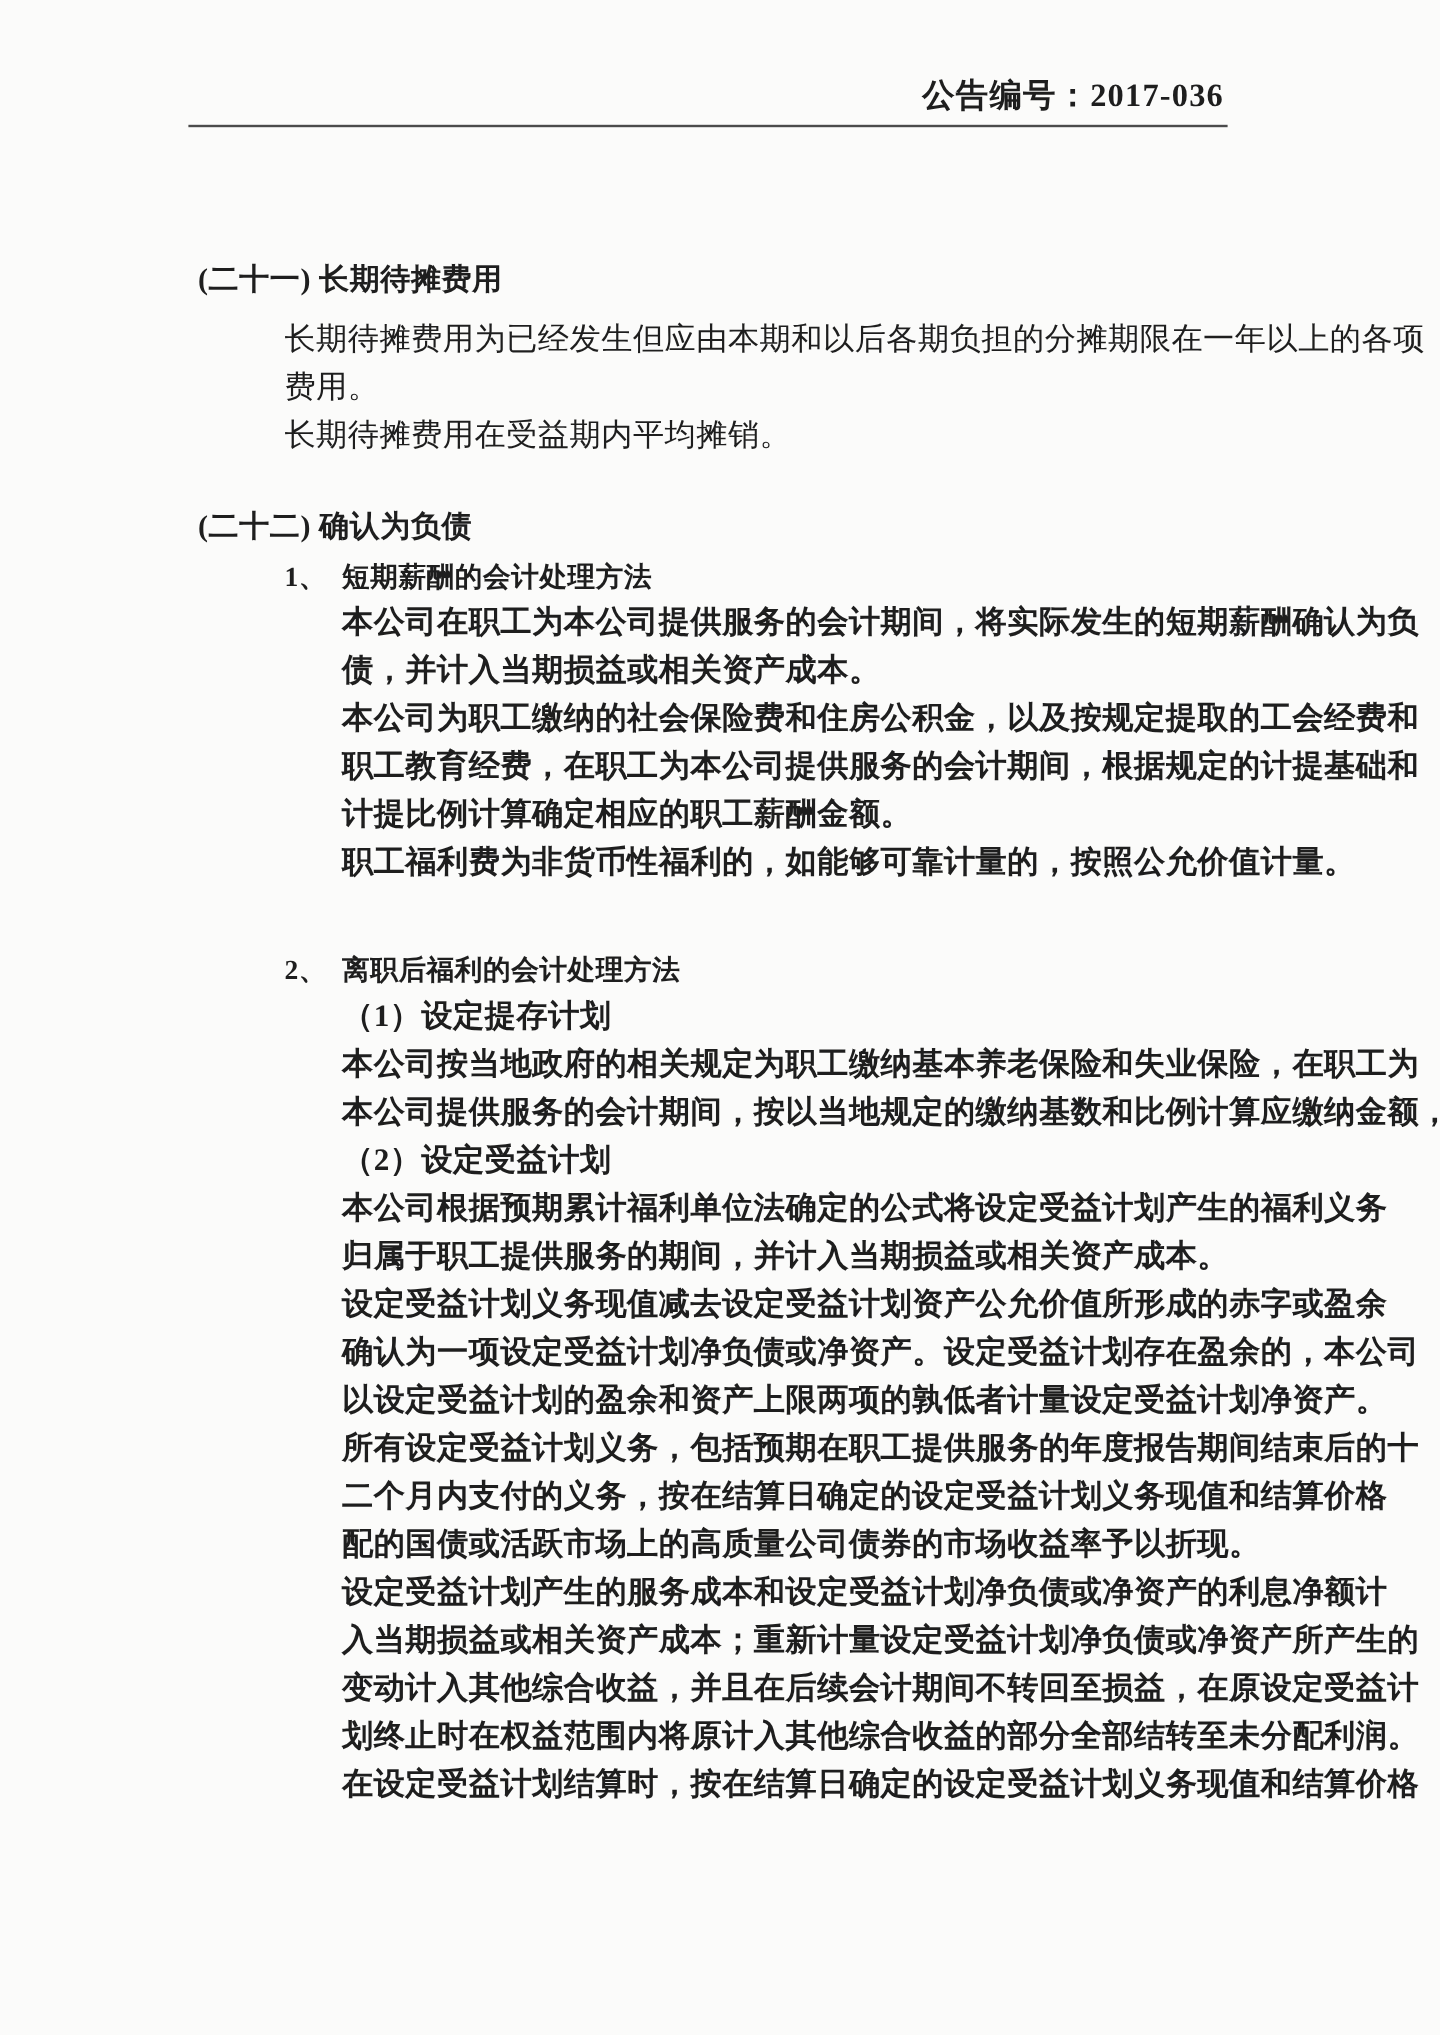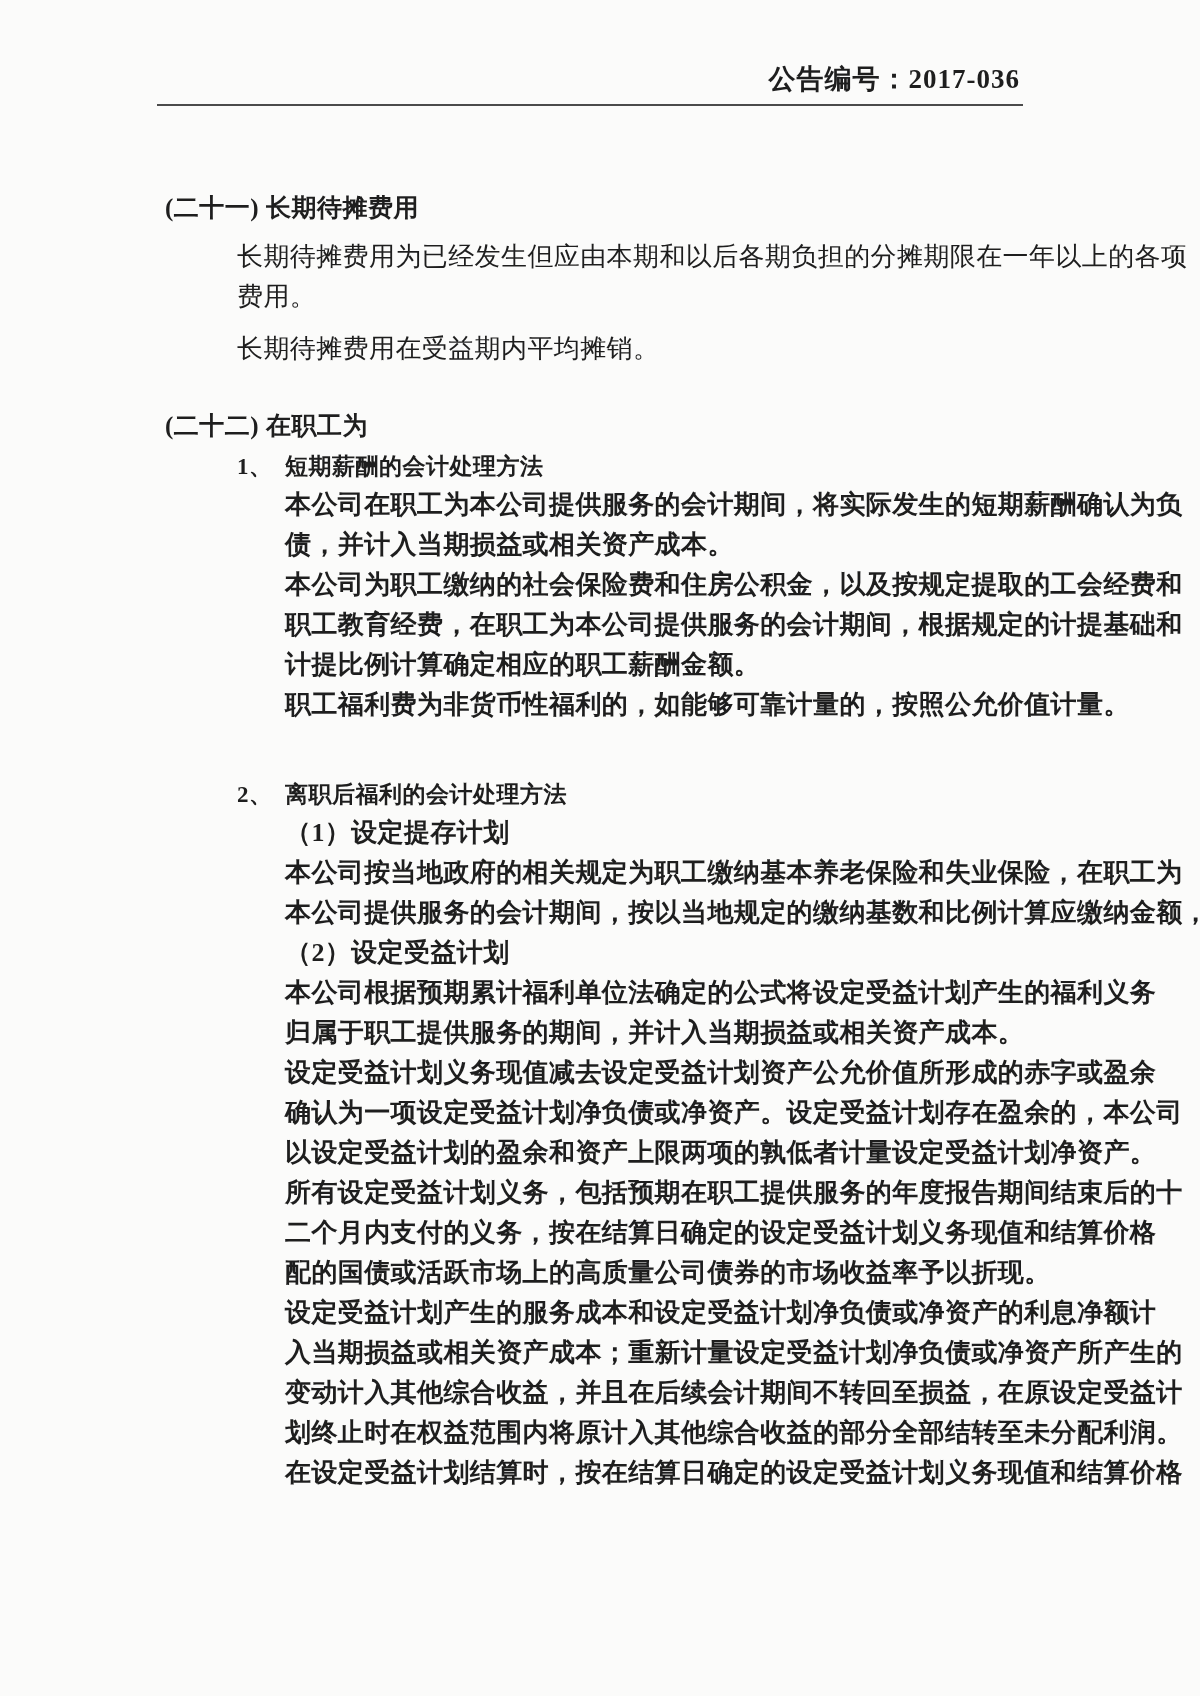"(二十一) 长期待摊费用" .sec-heading { margin-top: 85px -> 111px }
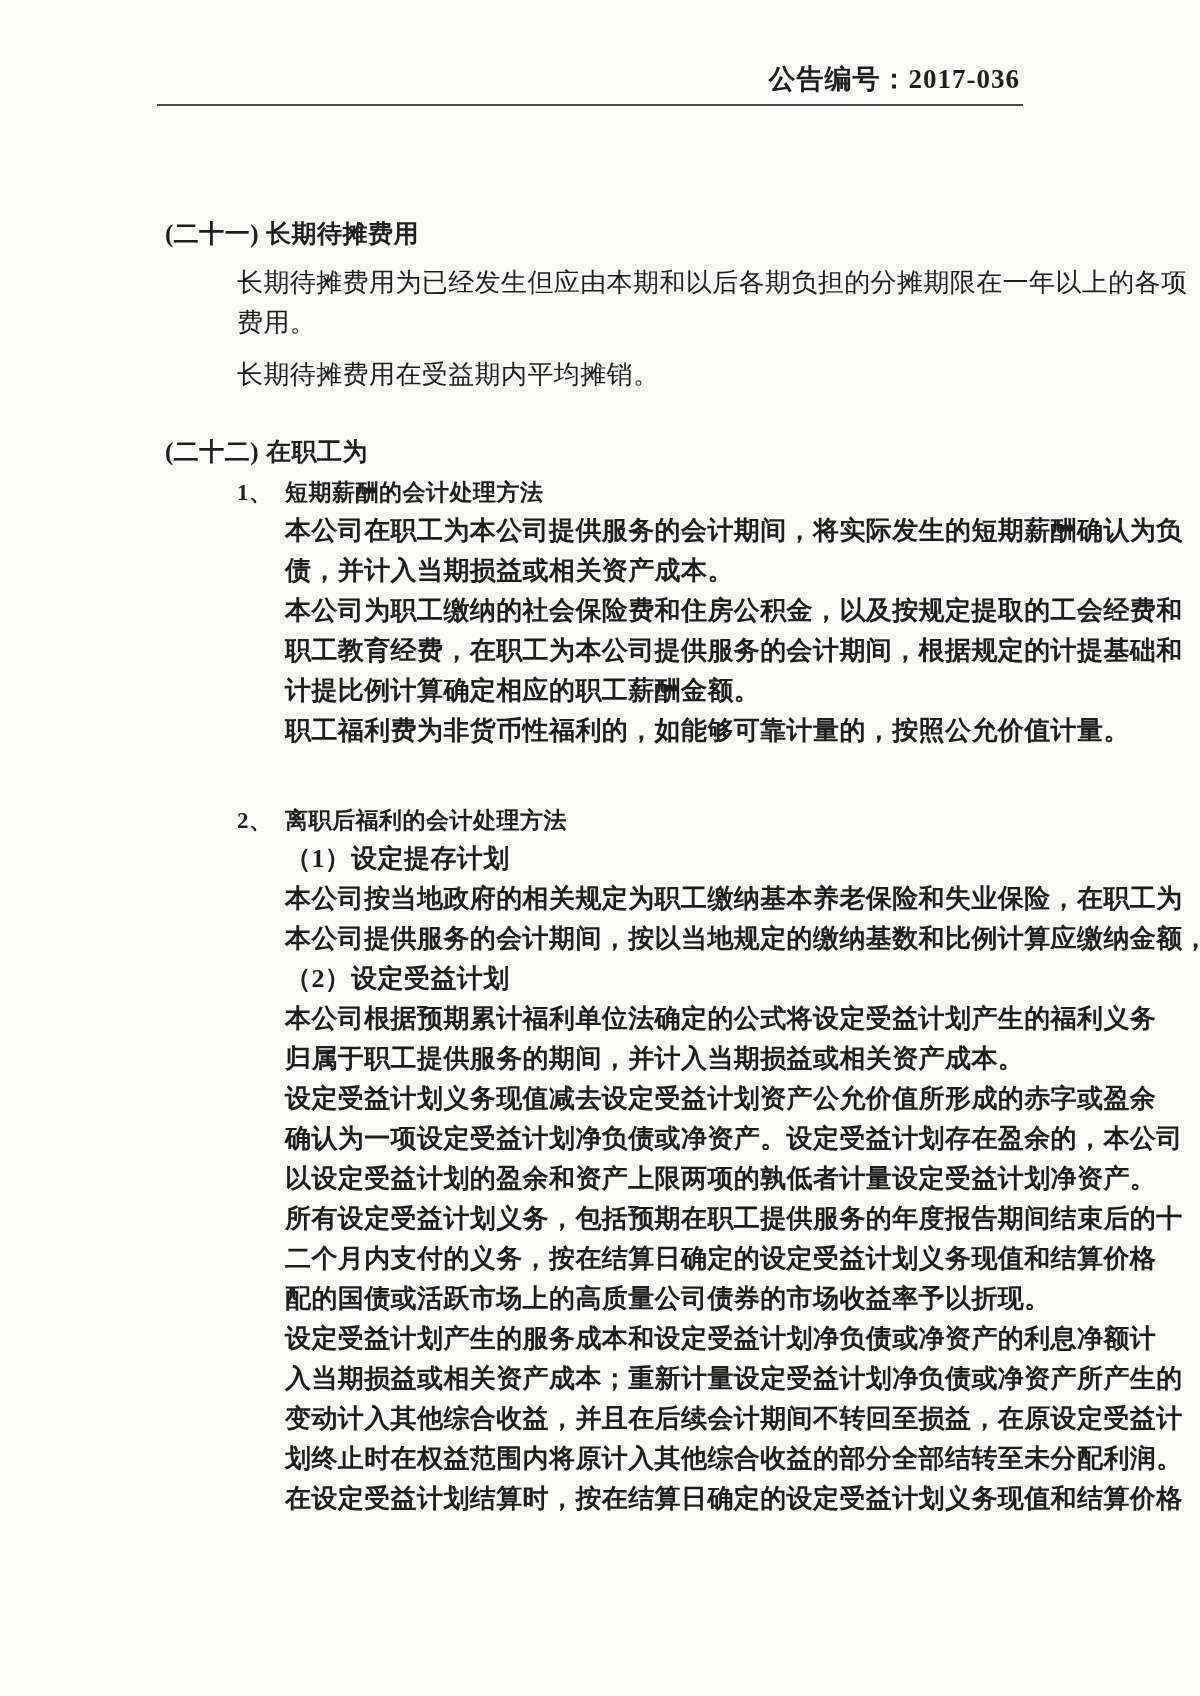"长期待摊费用在受益期内平均摊销。" .para + .para { margin-top: 12px -> 0 }
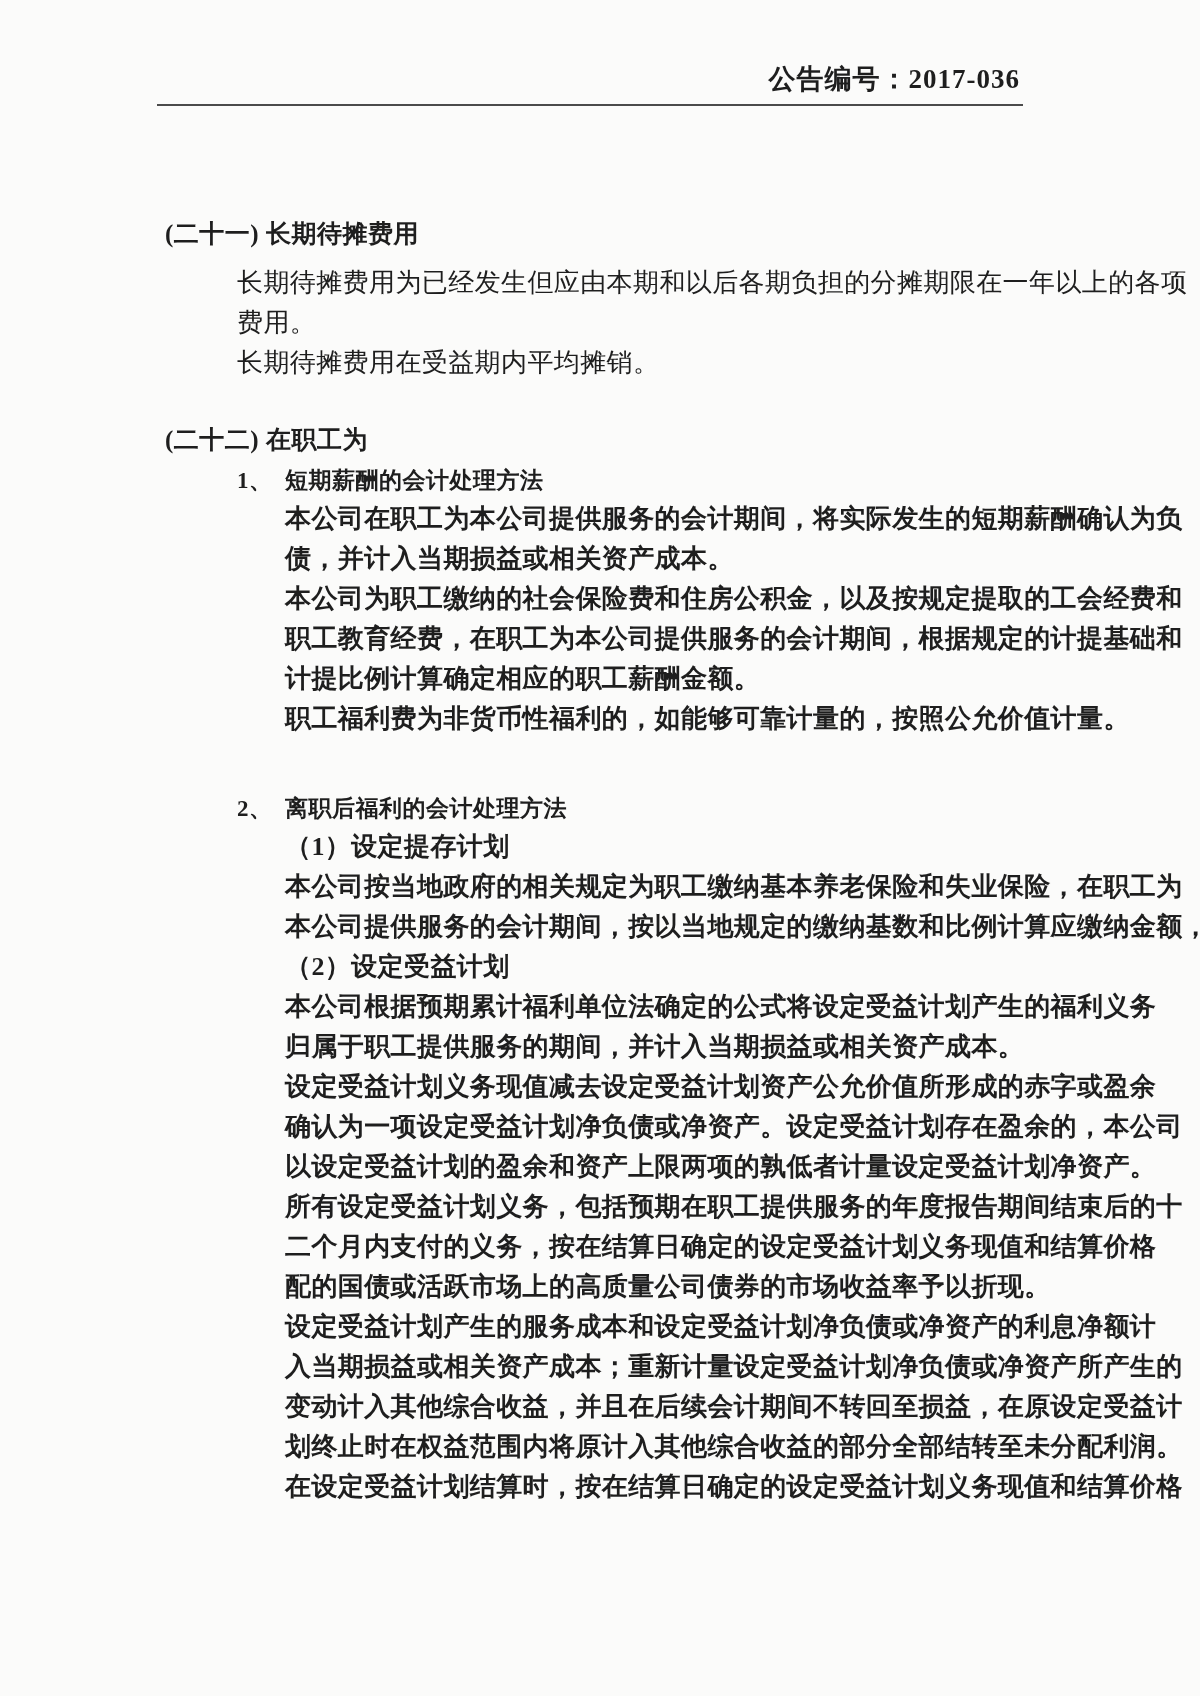"(二十二) 在职工为" div.sec-heading { text: 在职工为 -> 确认为负债 }
